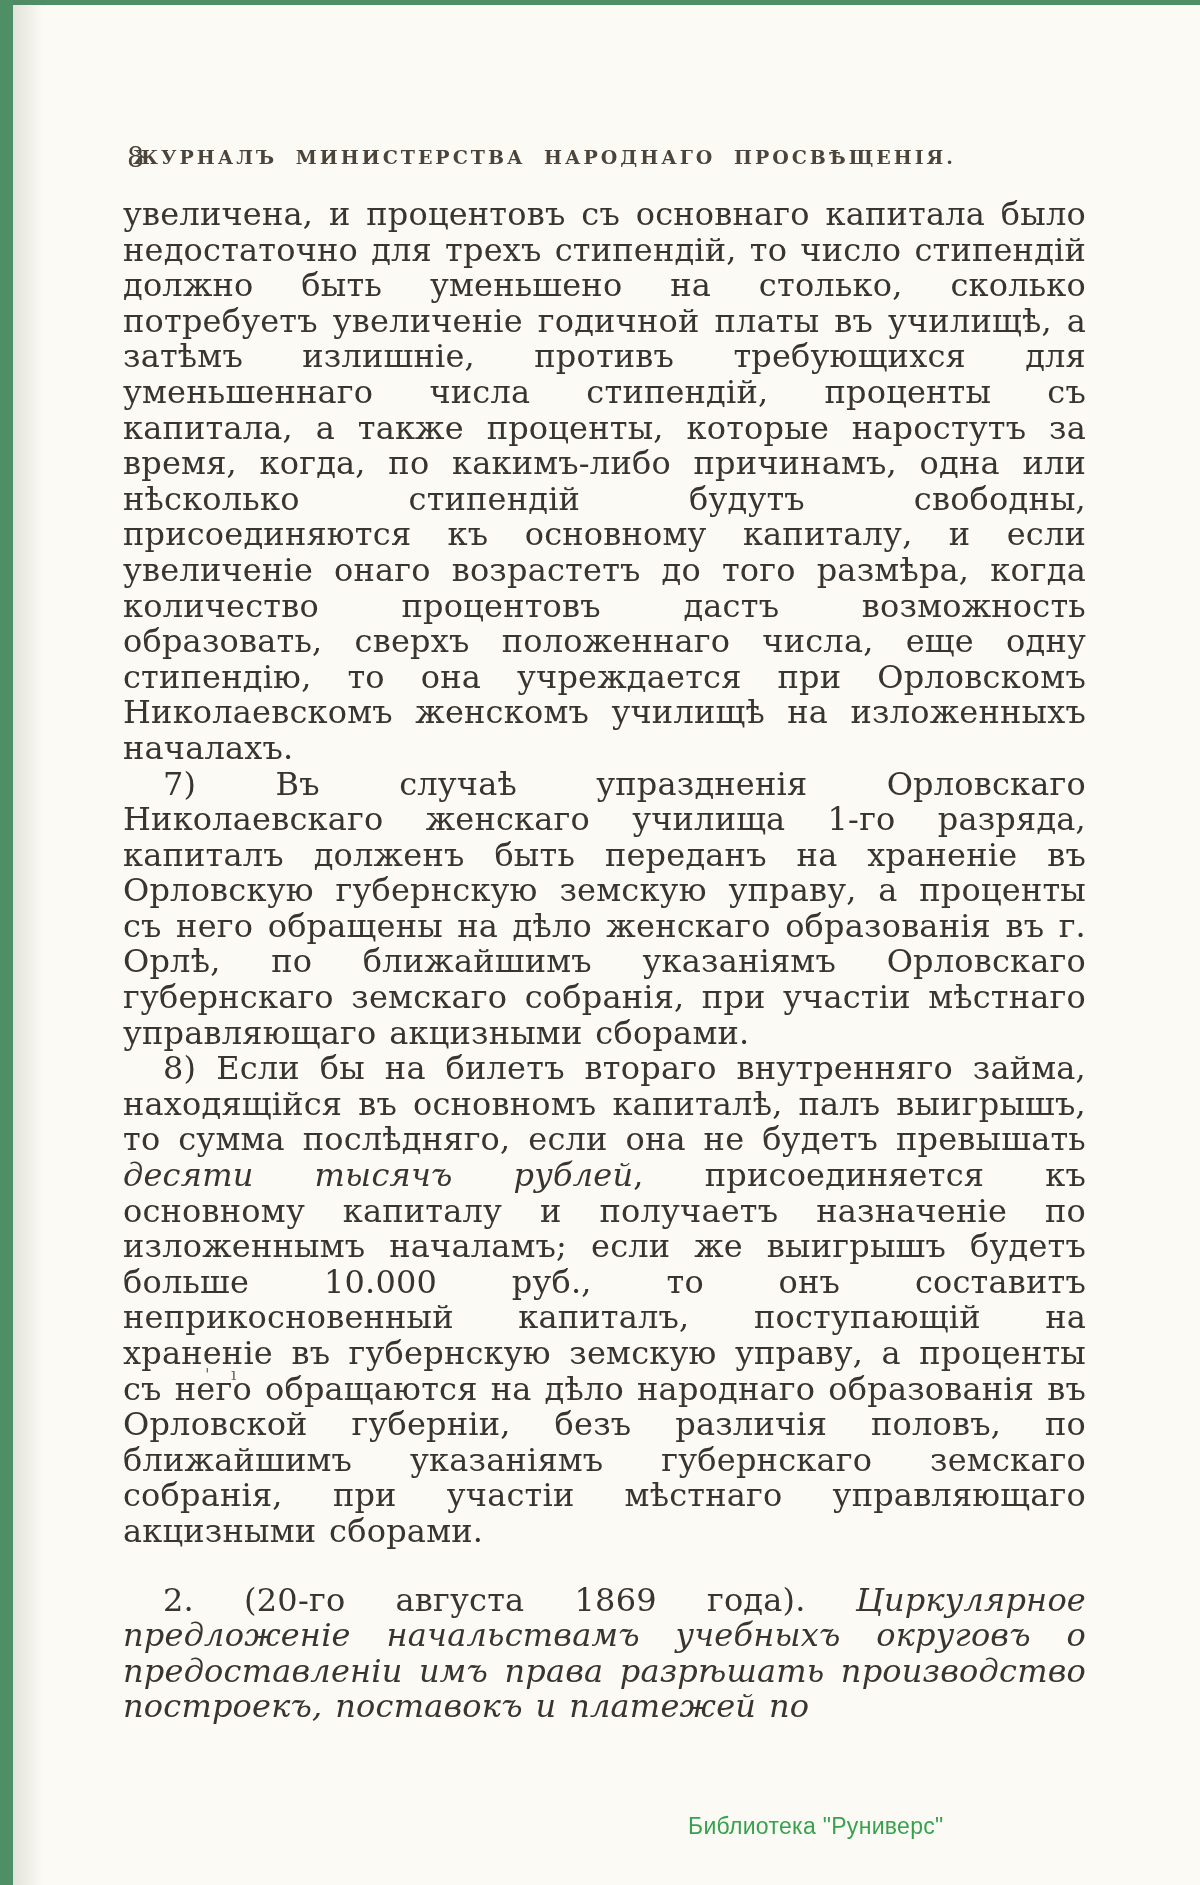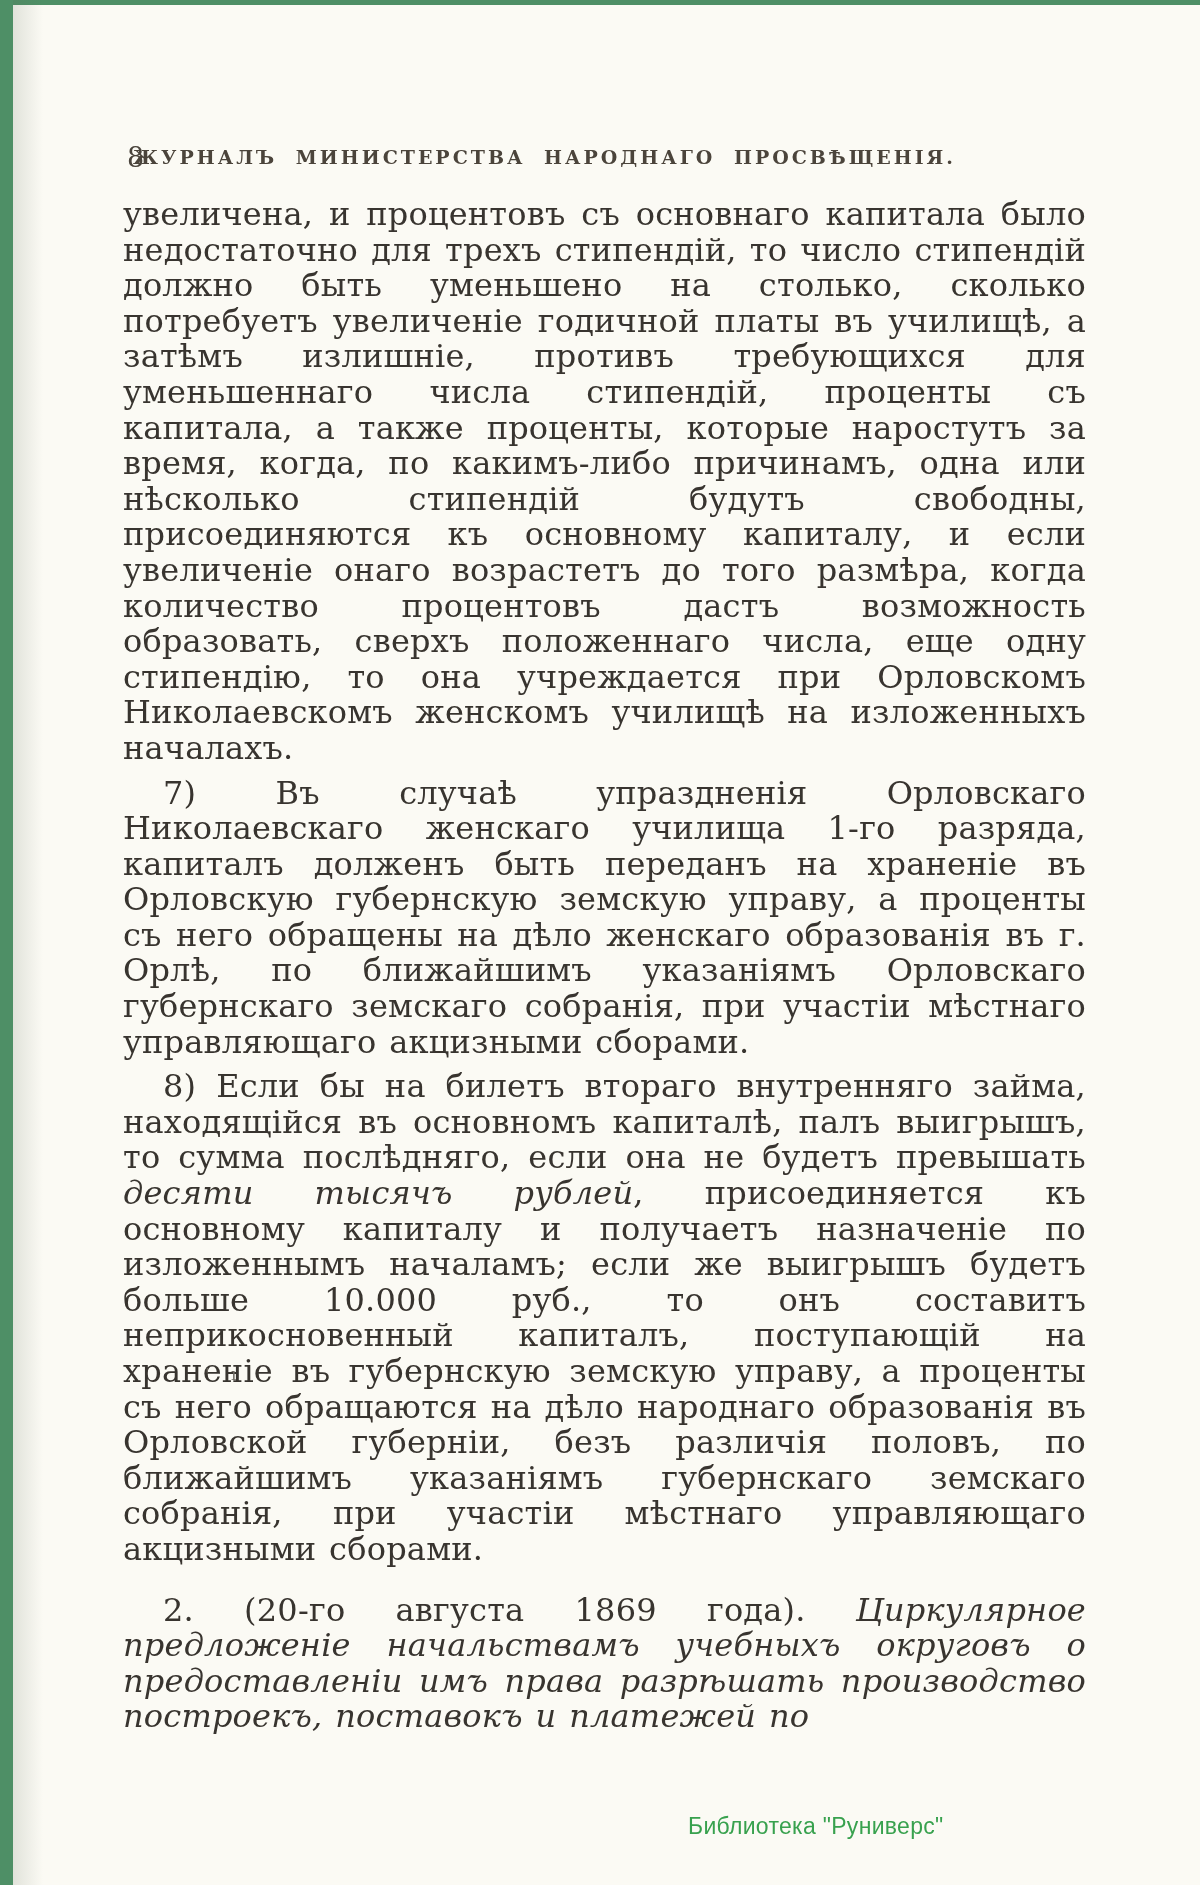"7) Въ случаѣ упраздненія Орловскаго" .body-text p.indent { margin-top: 9px -> none }
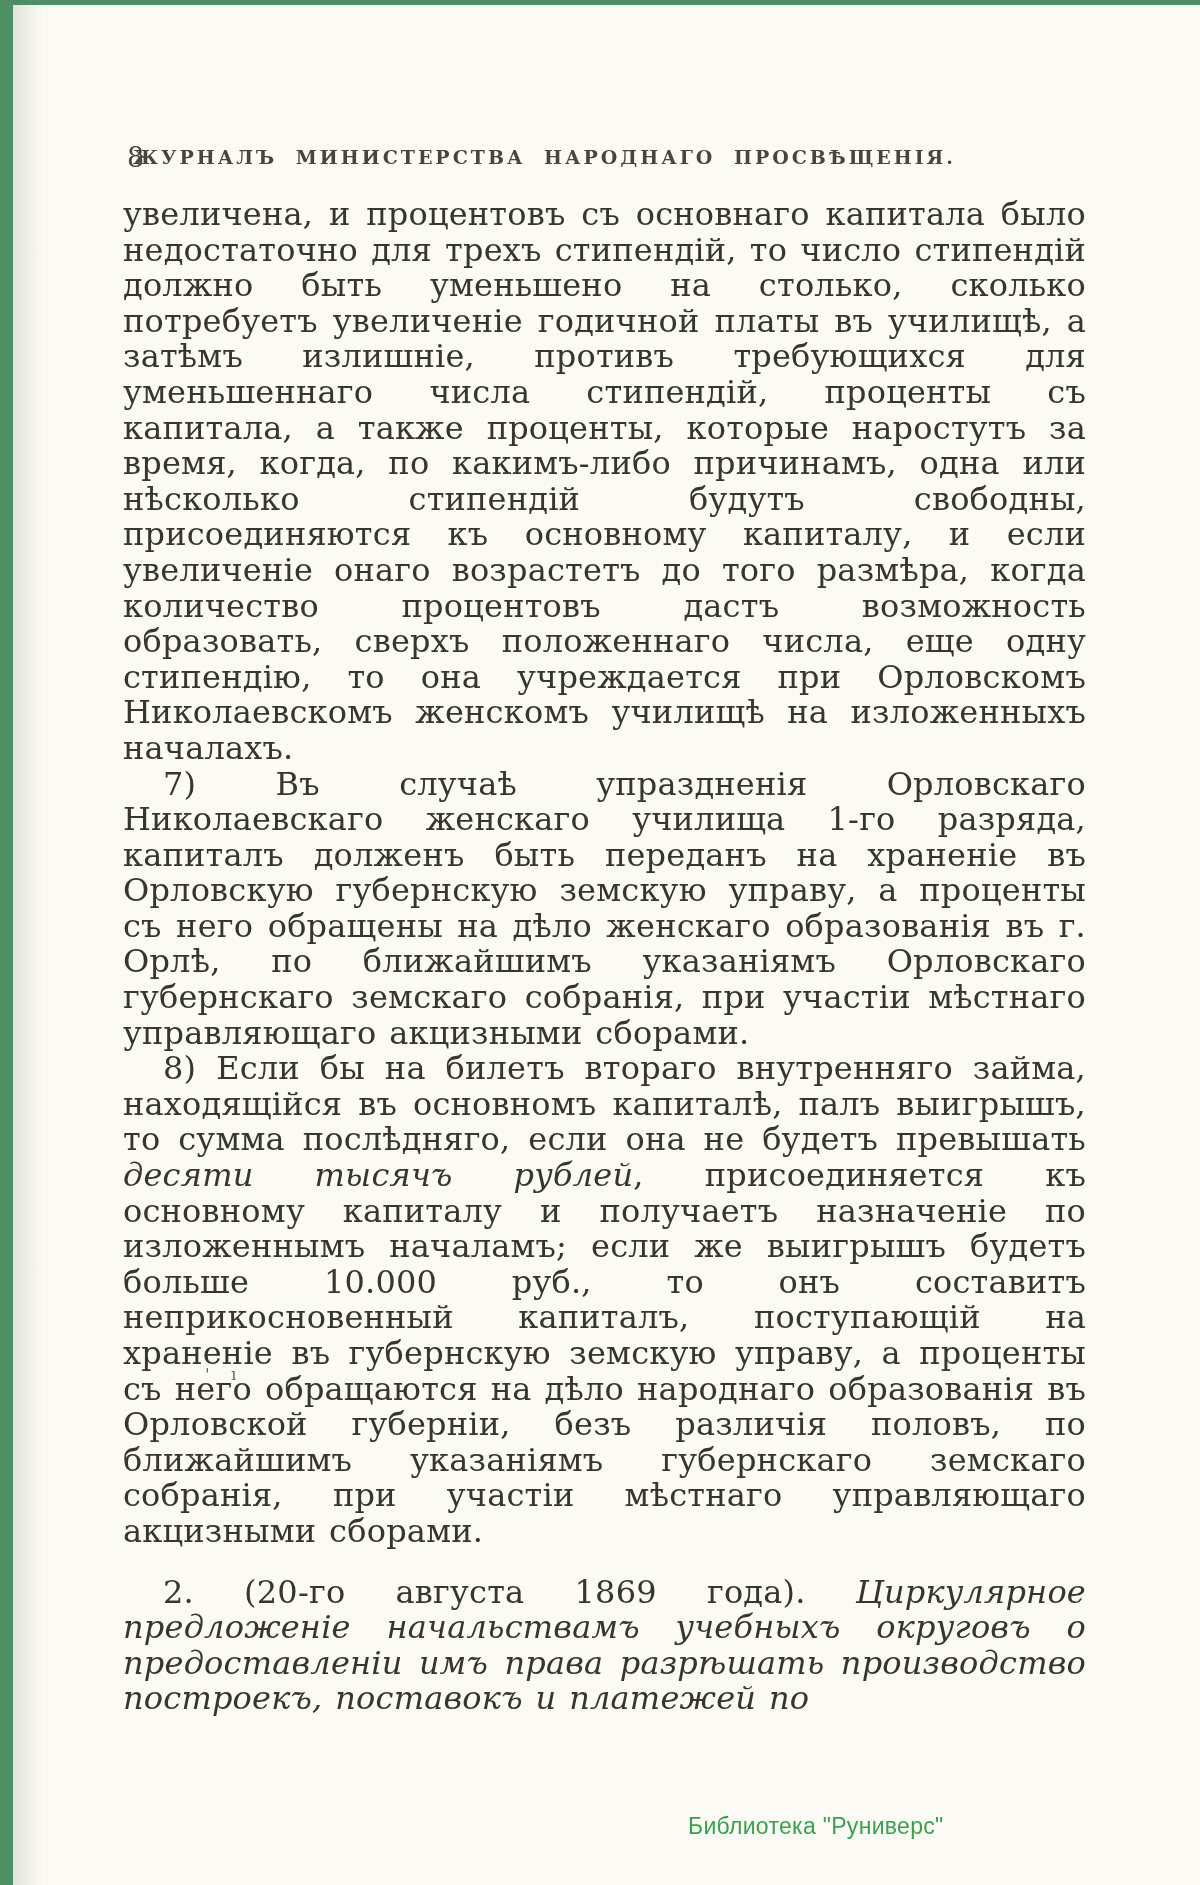"2. (20-го августа 1869 года)." .body-text p.spaced { margin-top: 25px -> 33px }
